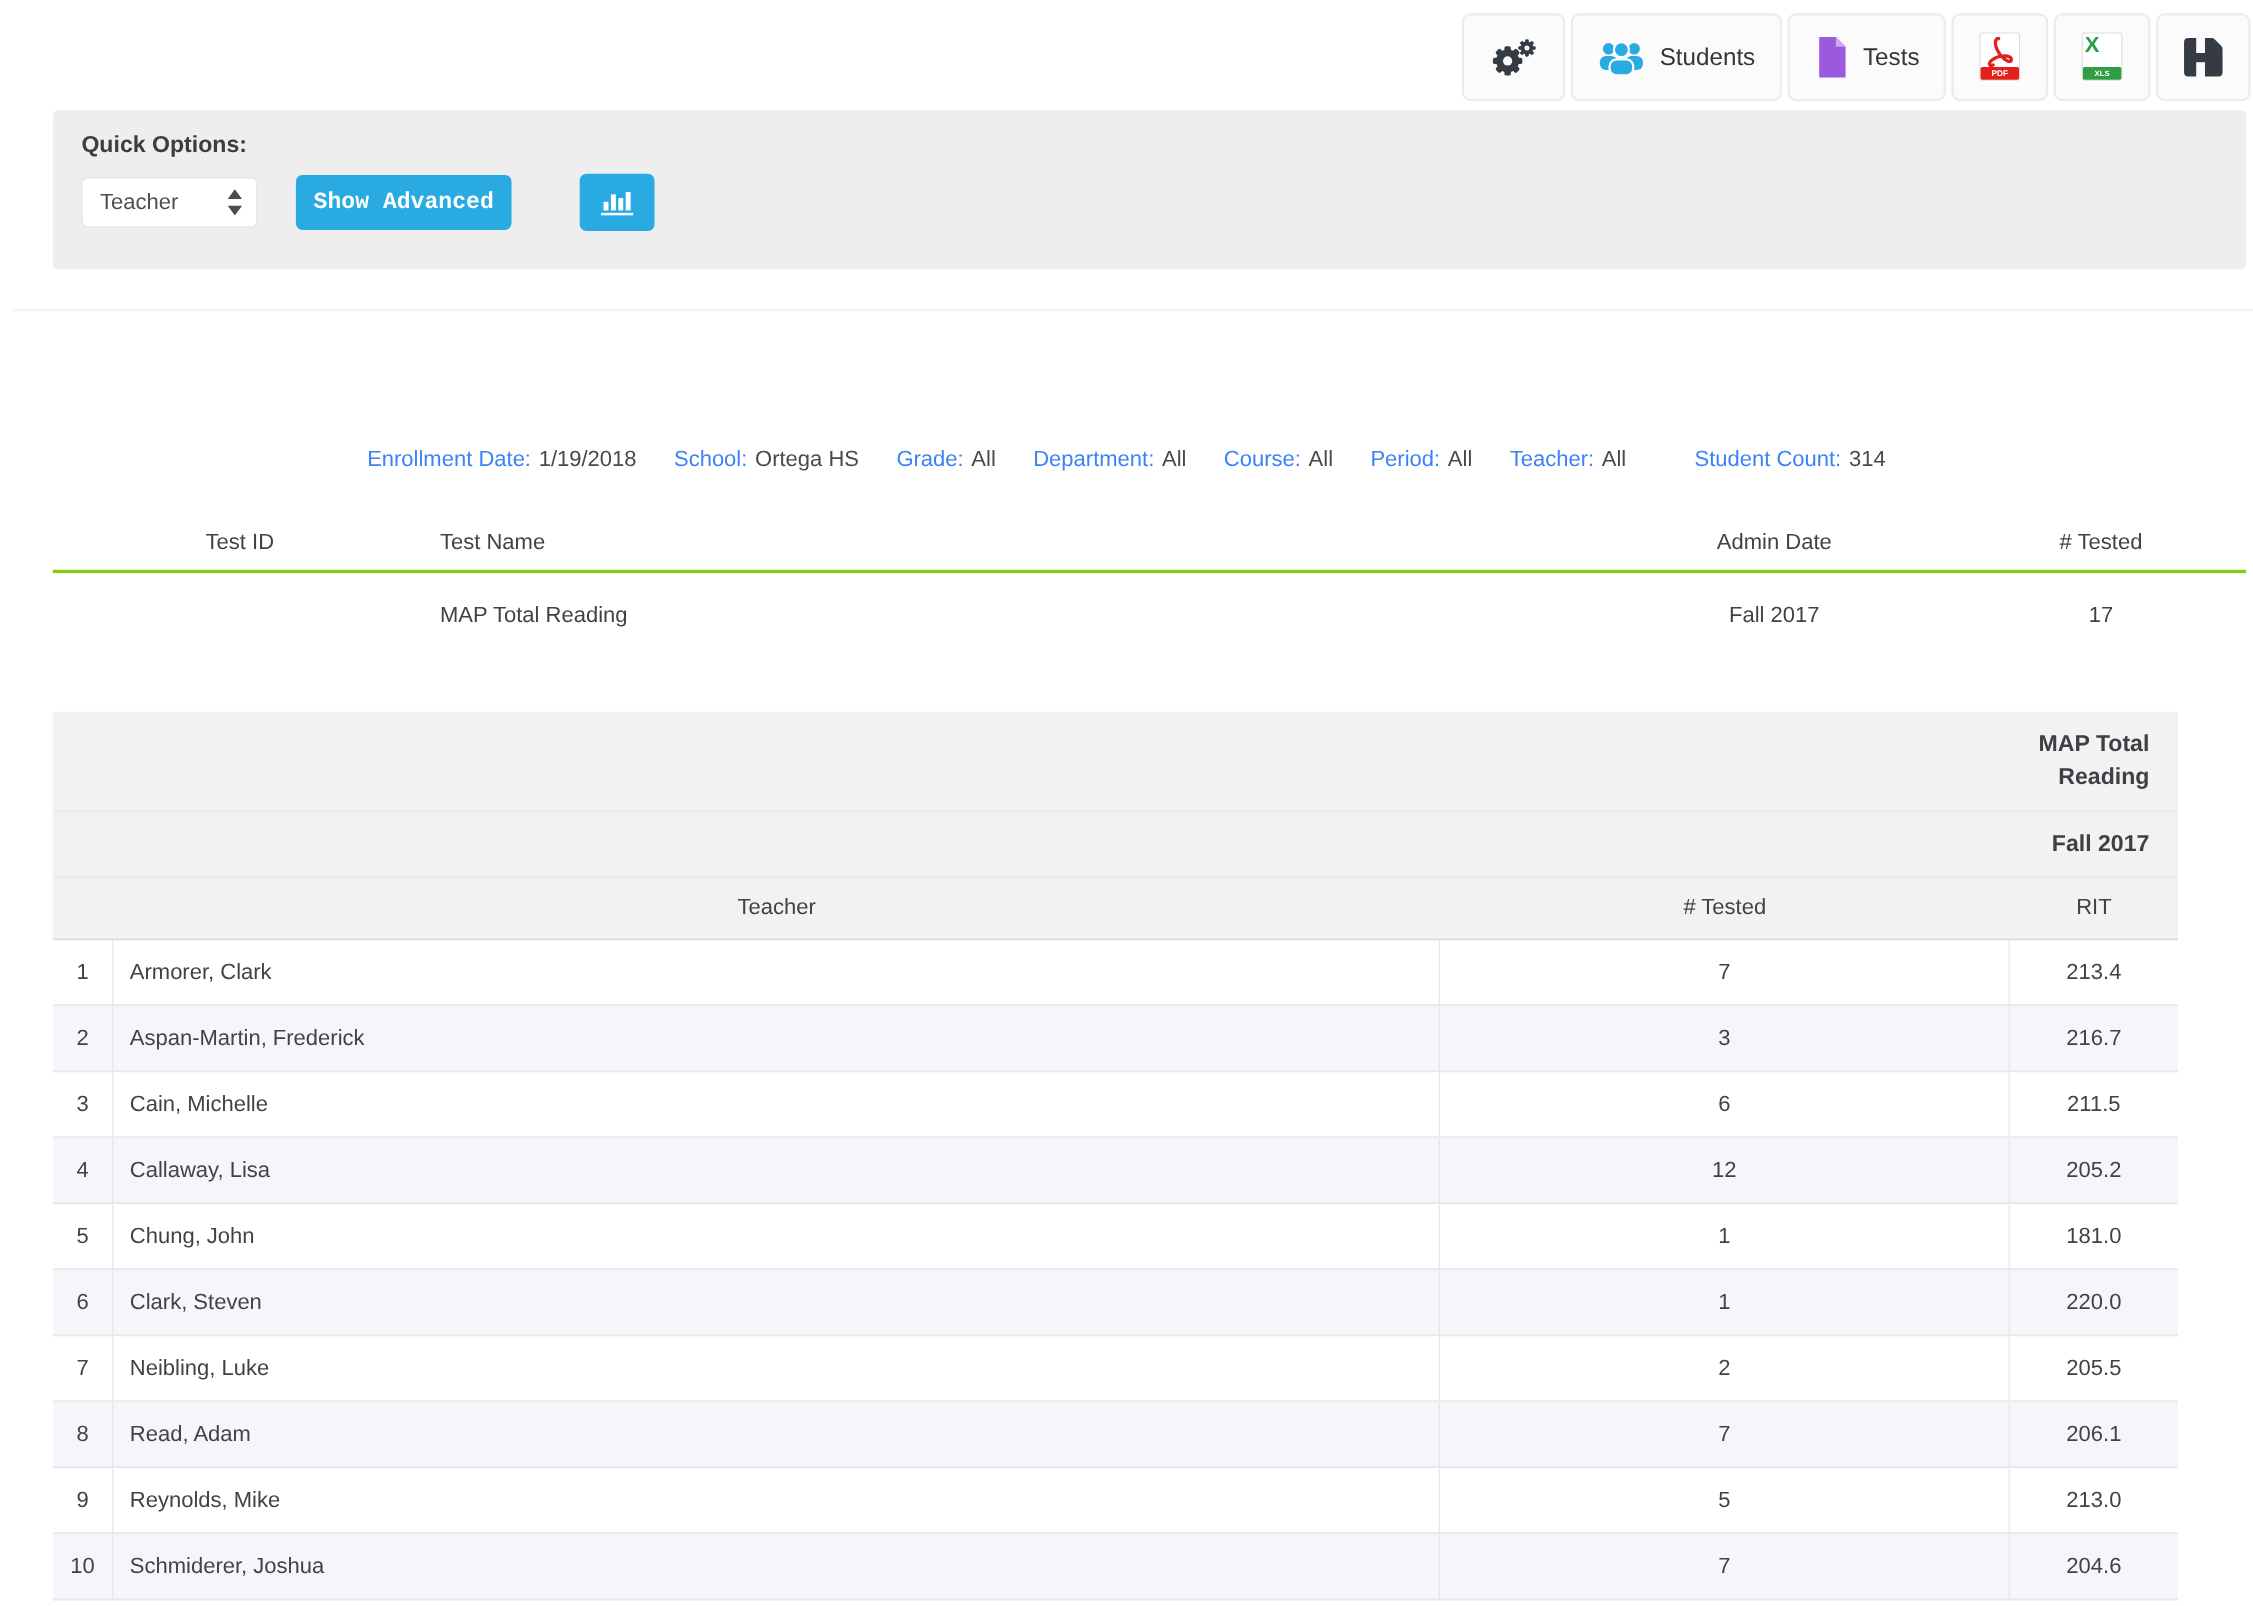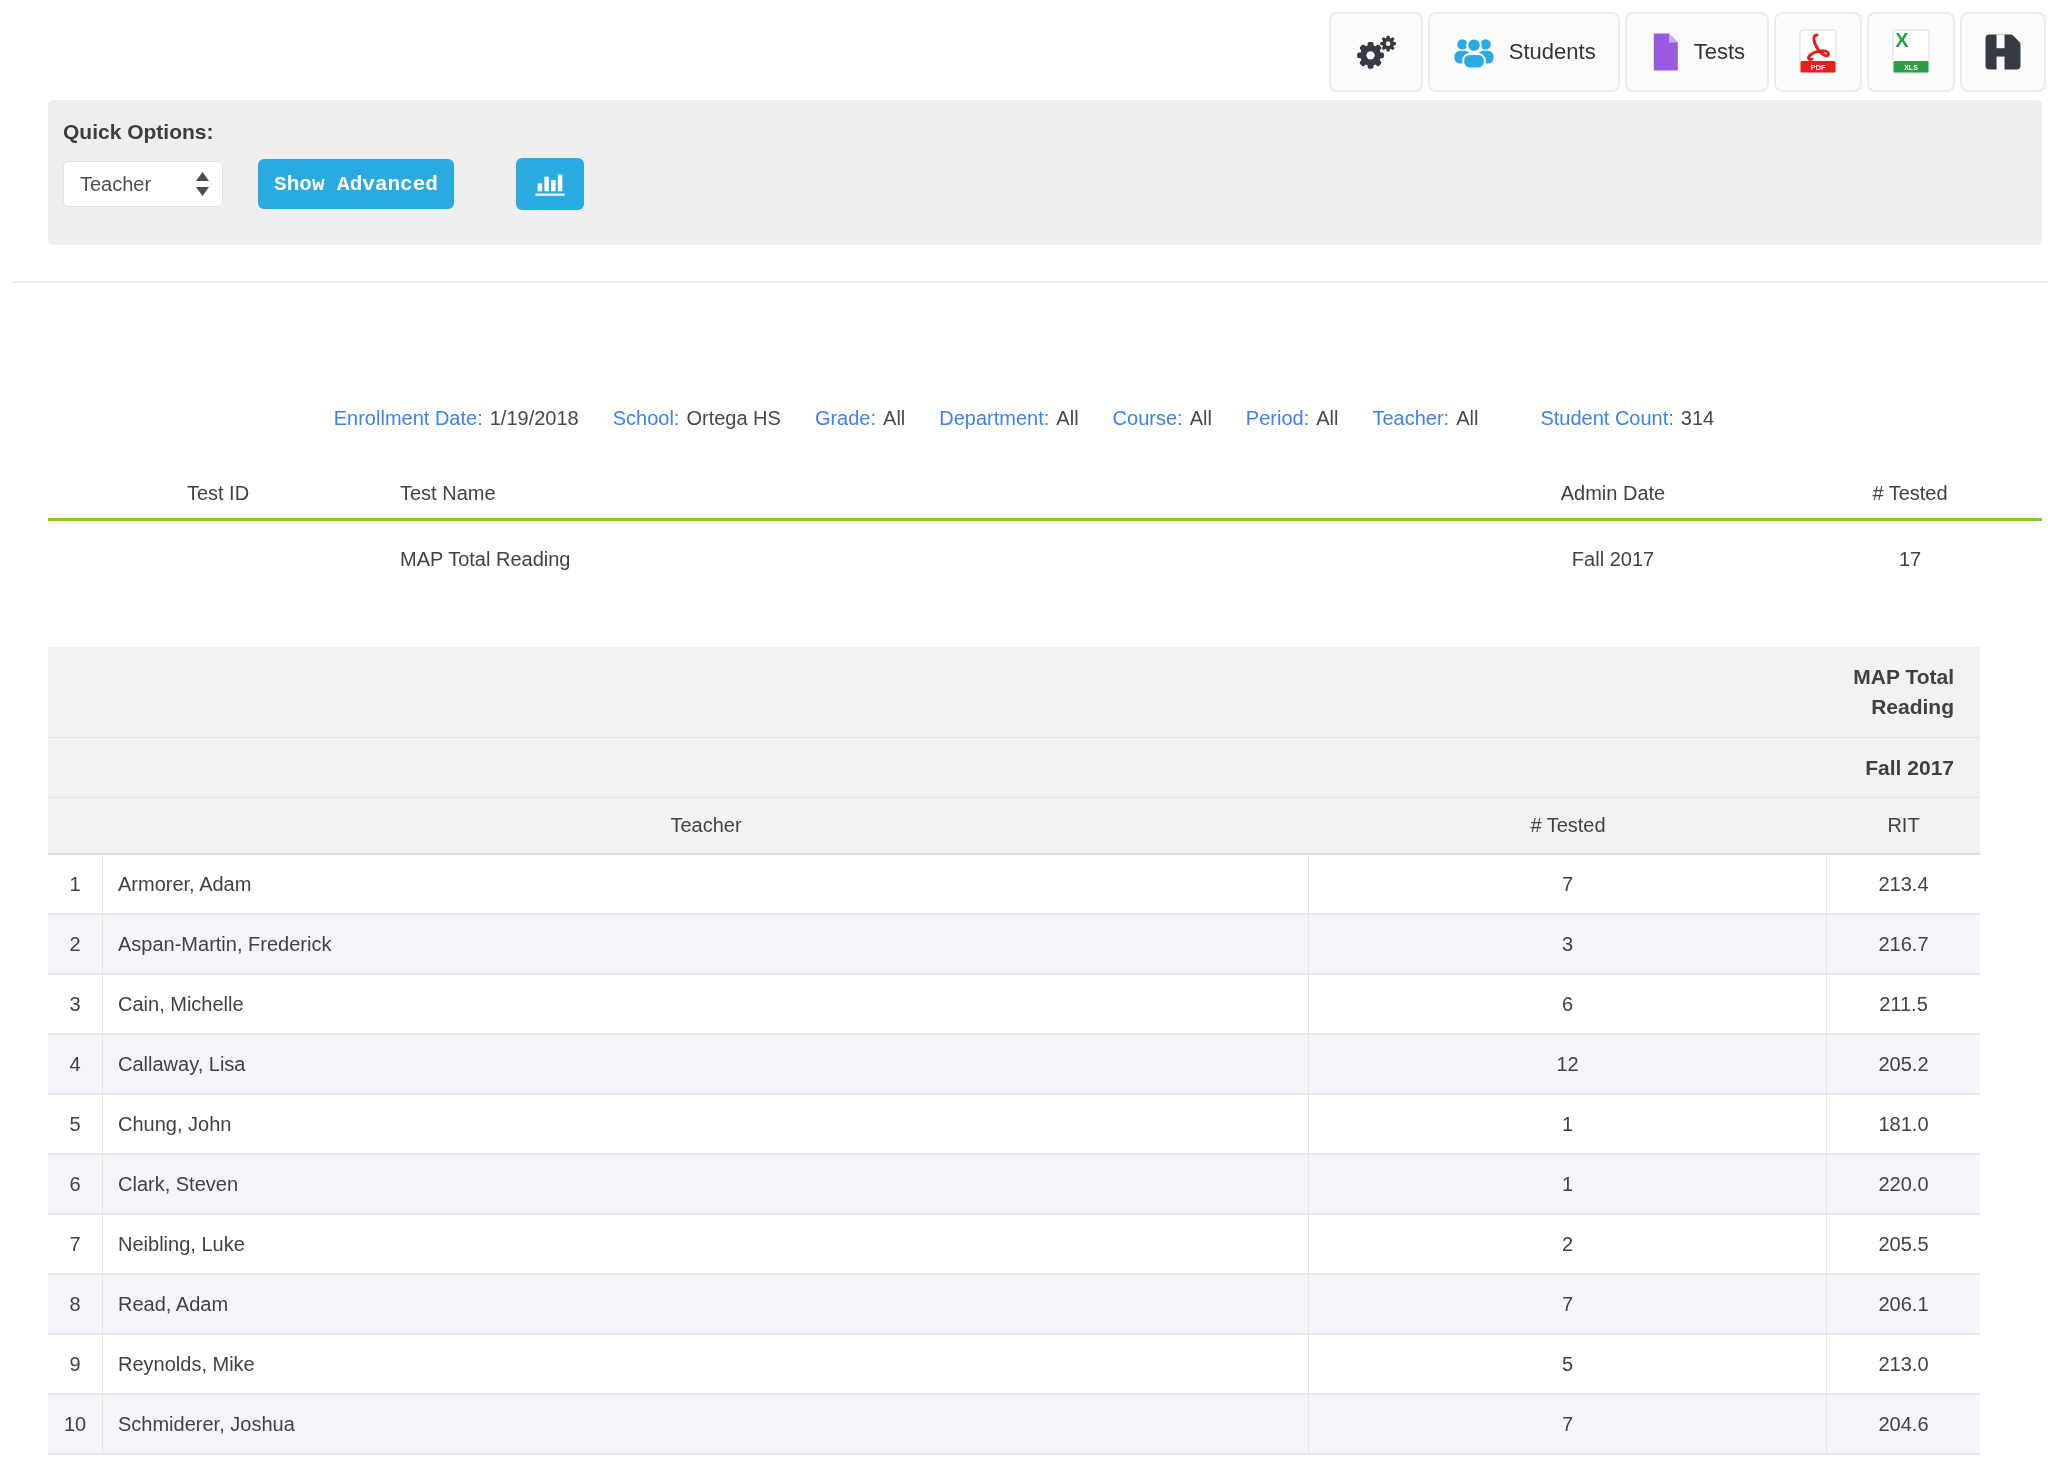"Quick Options:" .quick-options { padding: 20px 15px -> 20px 26px }
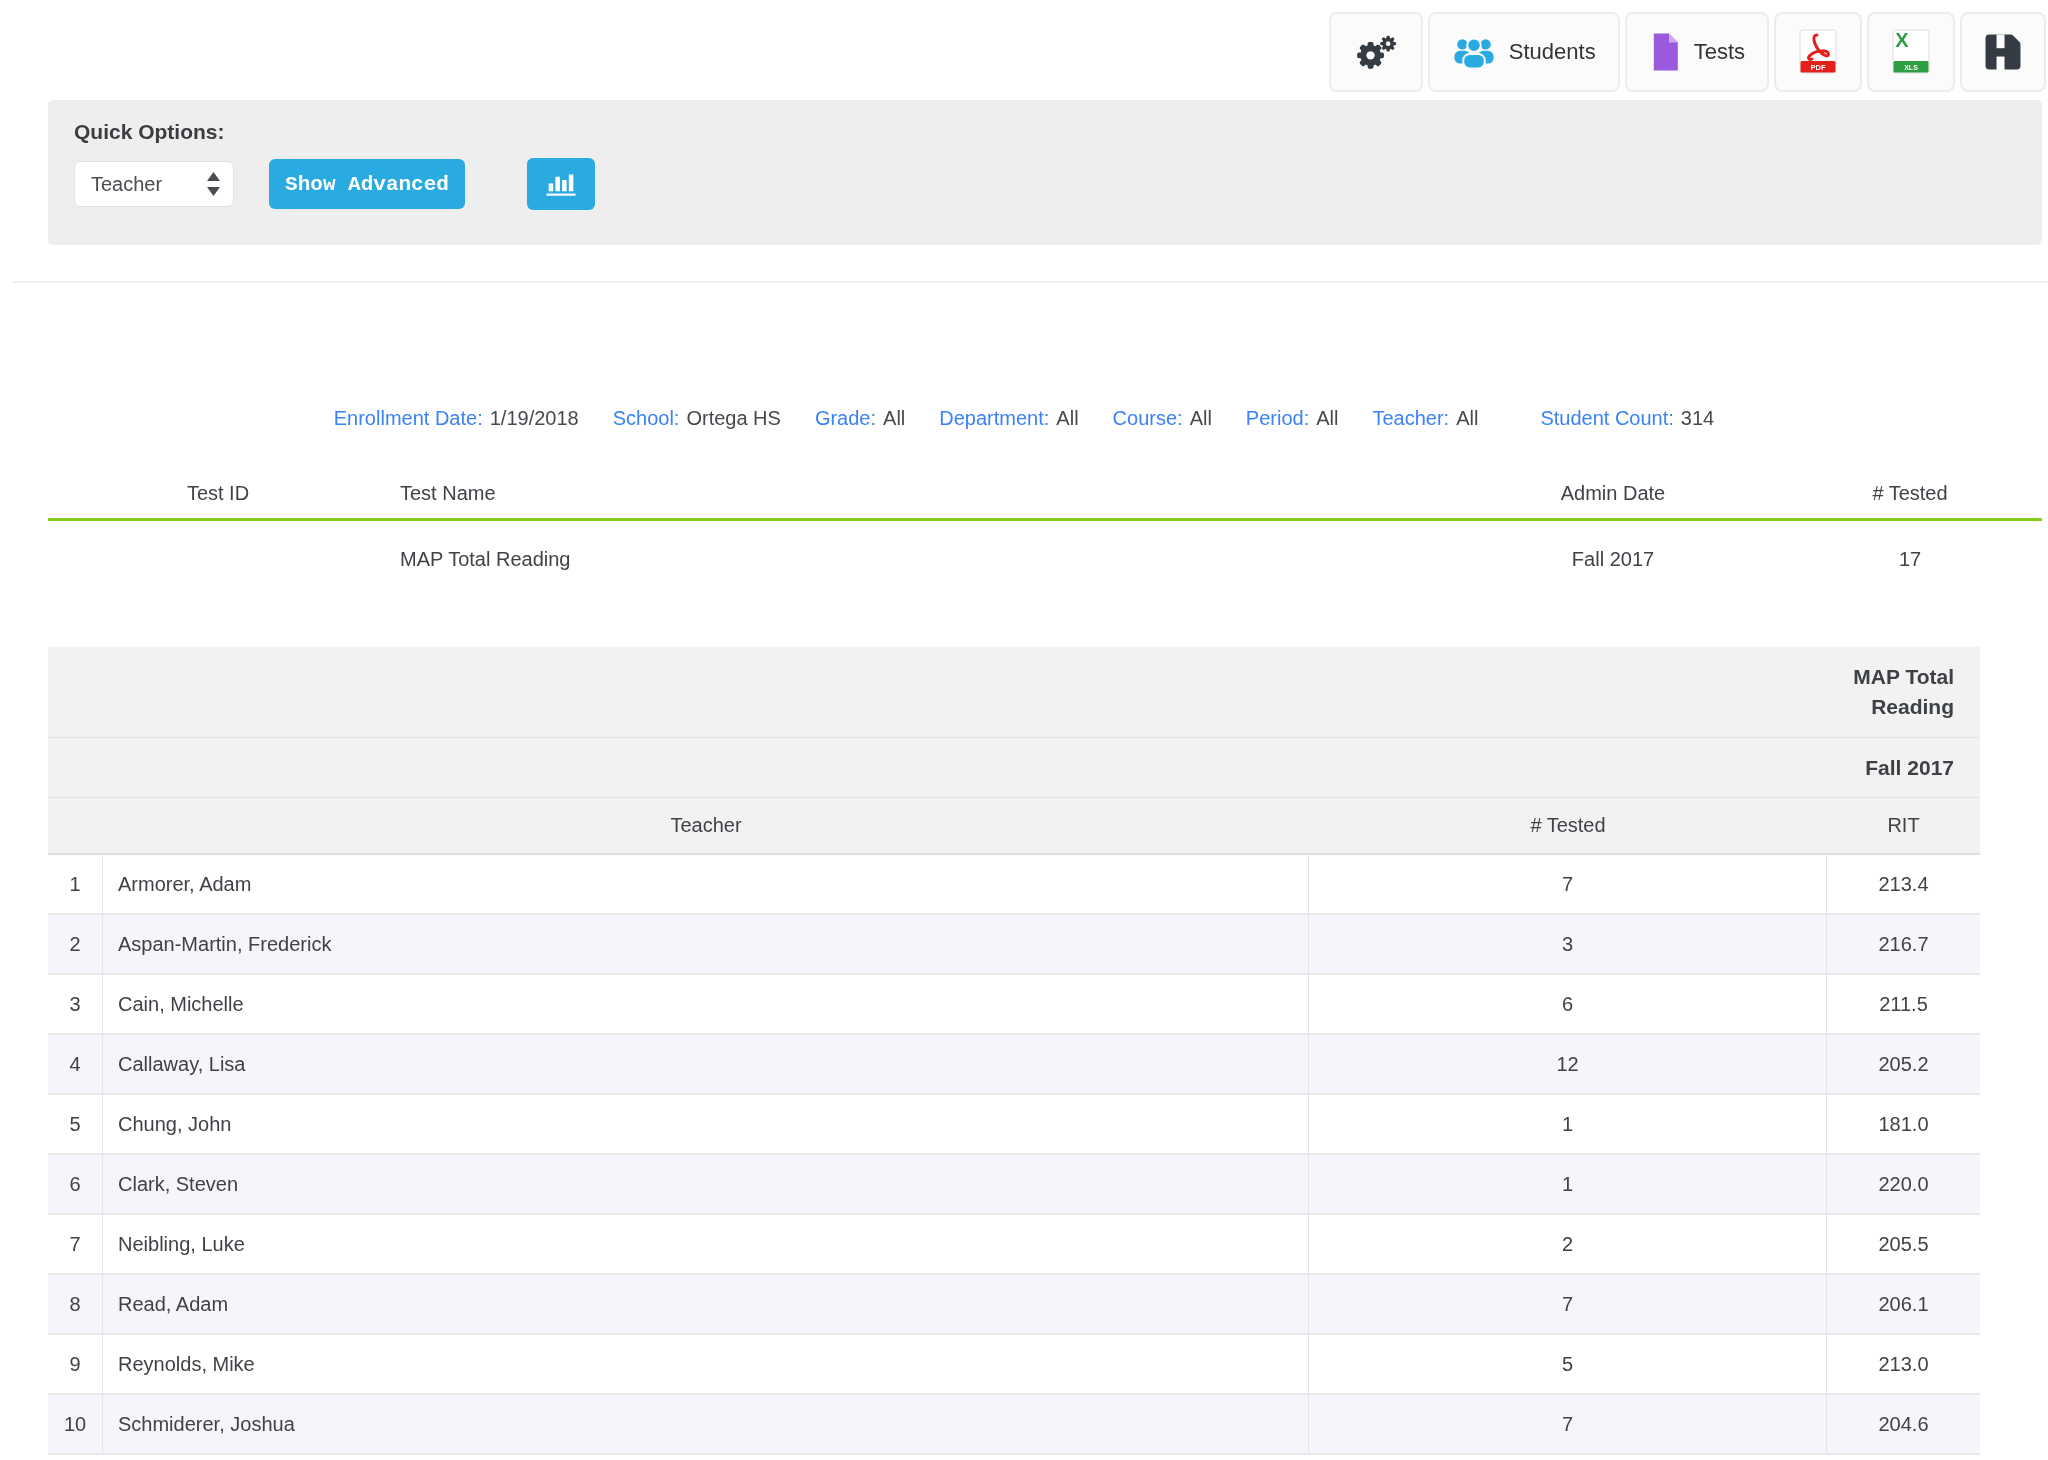"Armorer, Adam" span.c-teacher { text: Adam -> Clark }
